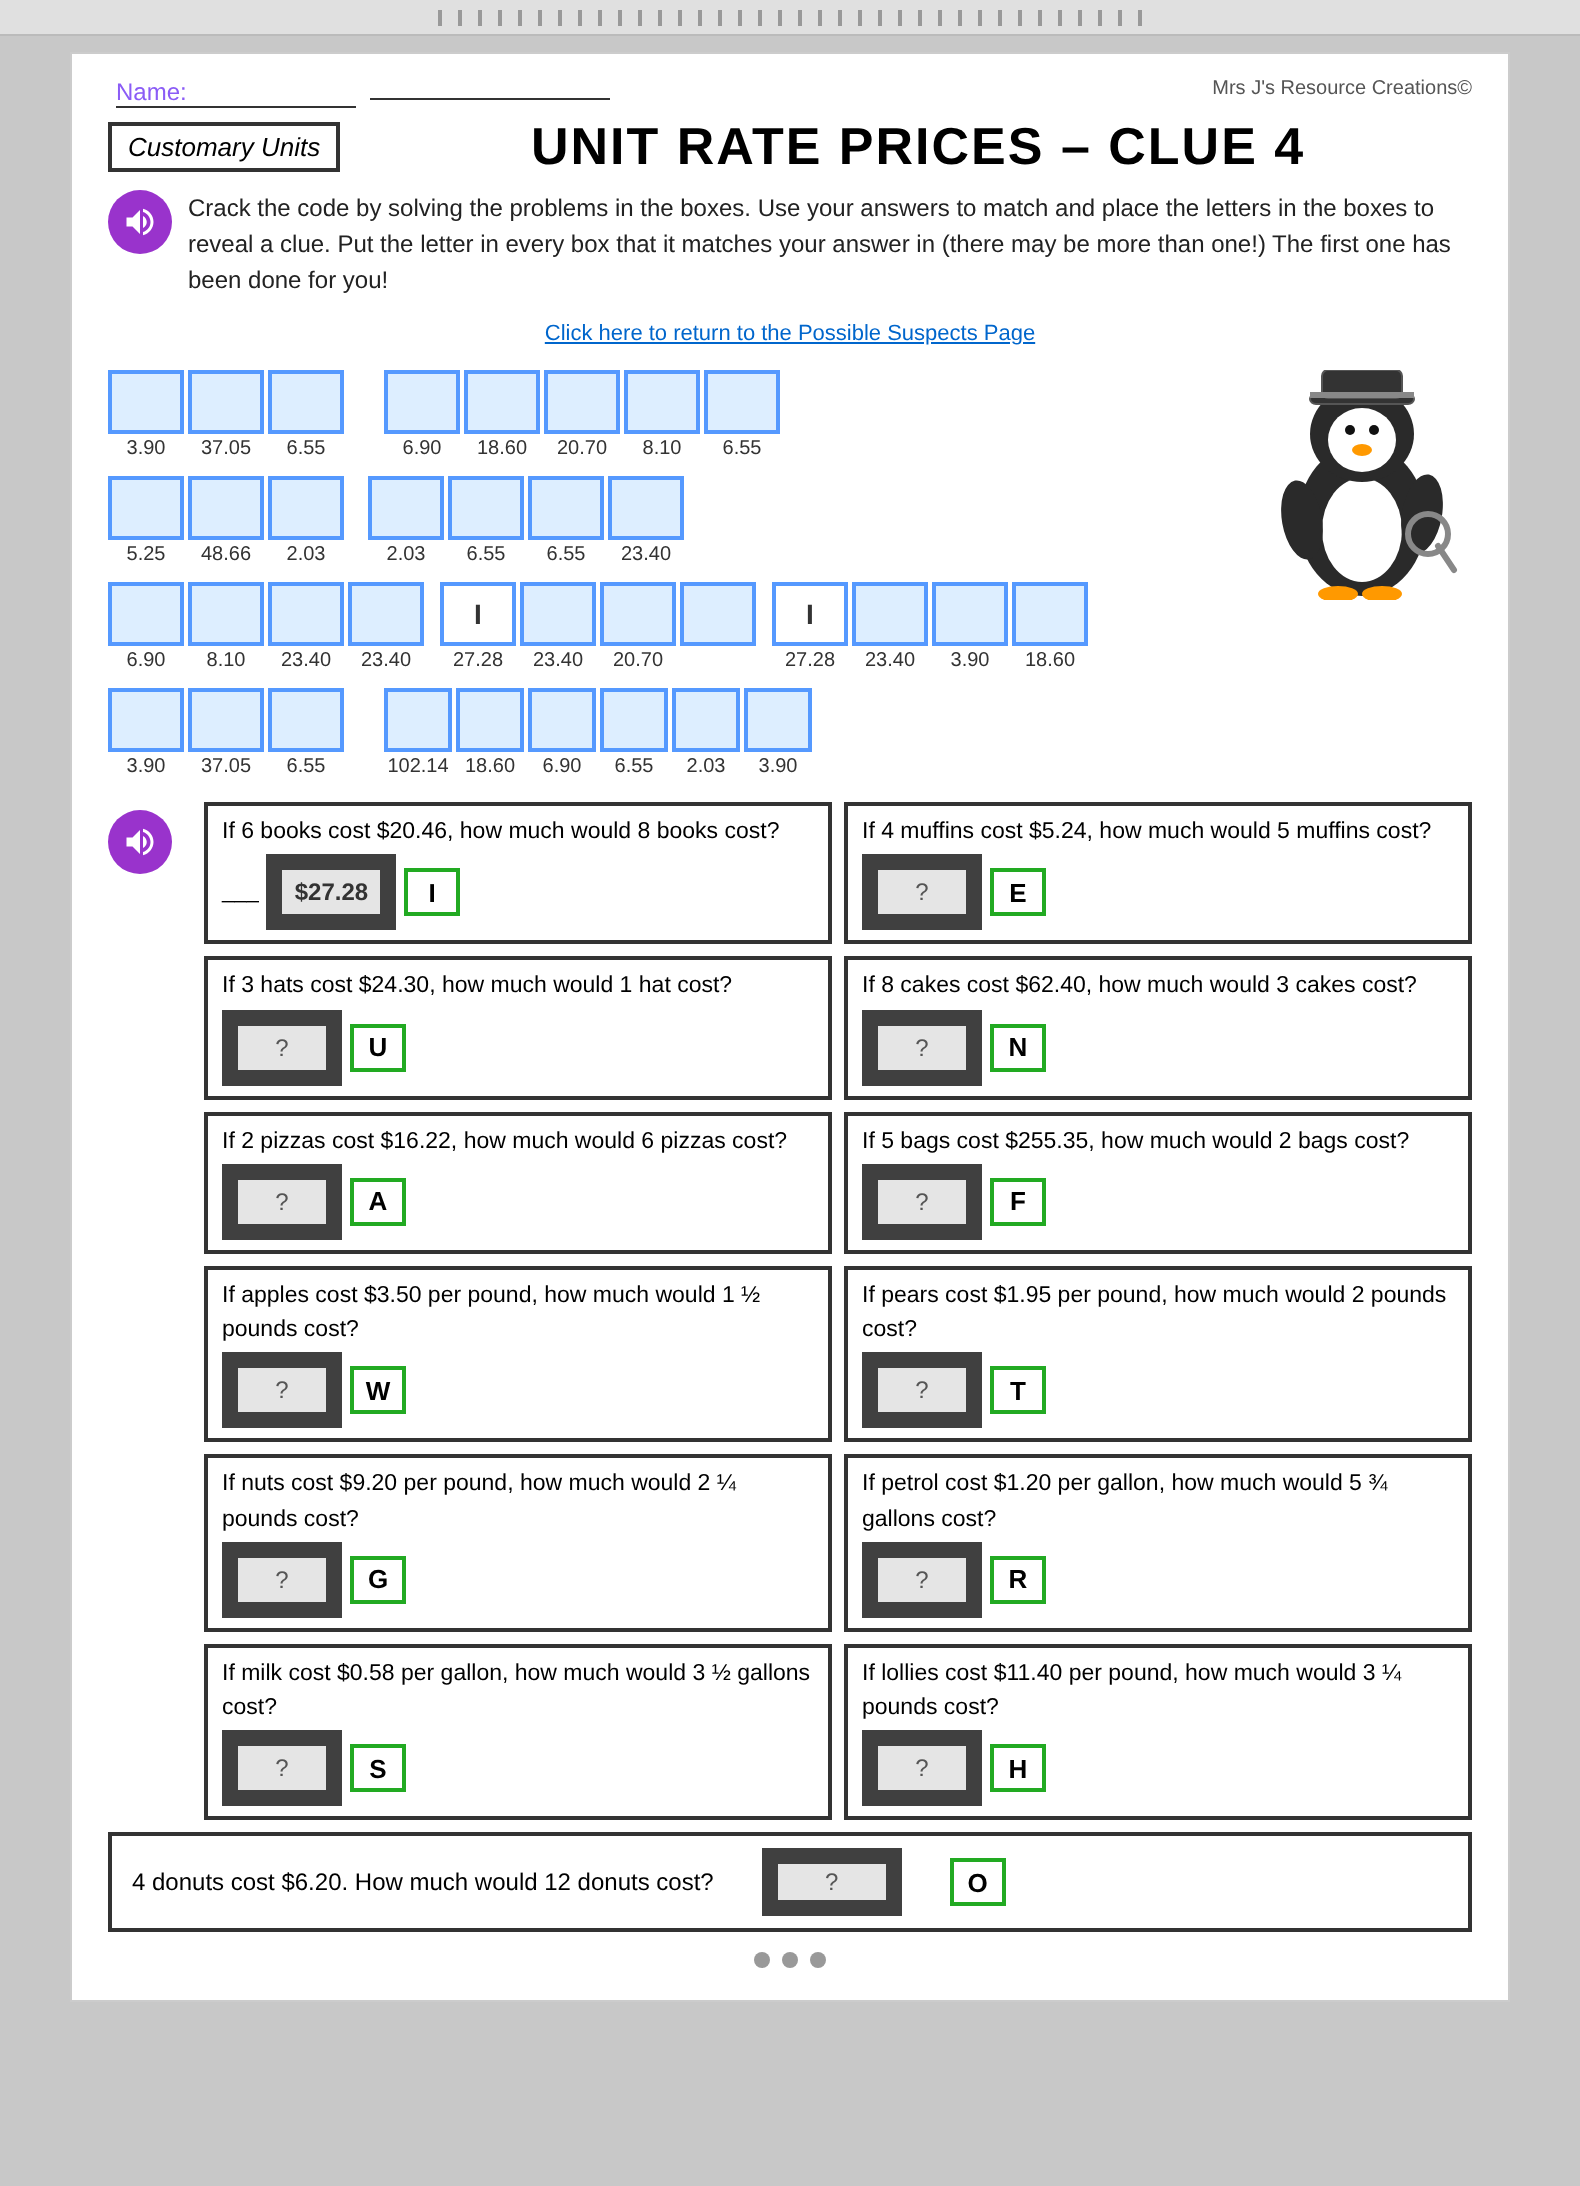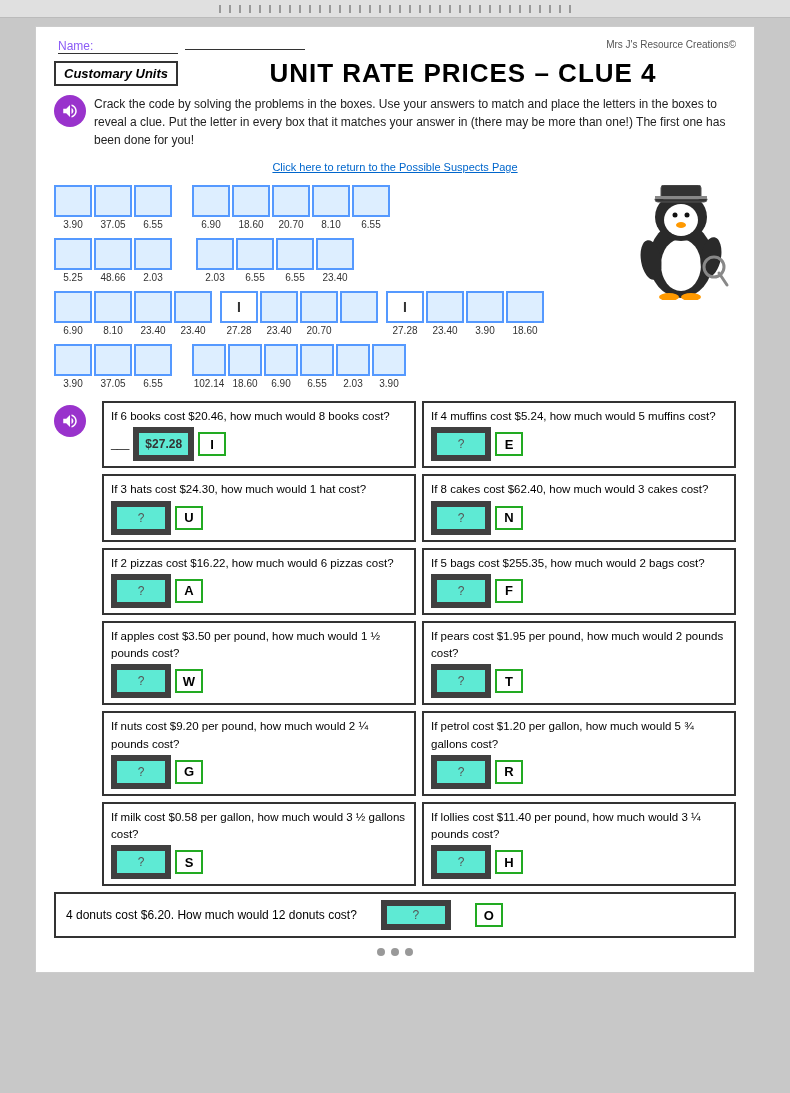"Customary Units" .customary-badge { font-weight: bold -> normal }
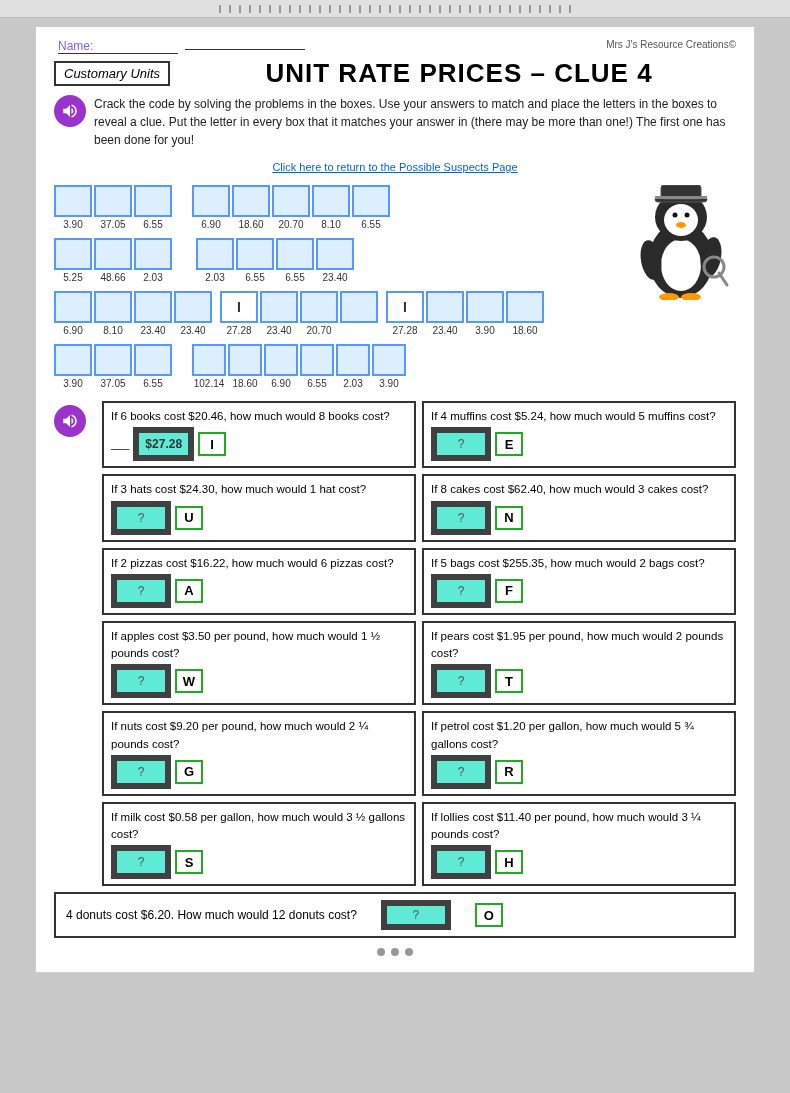"5.25" div { gap: 24px -> 12px }
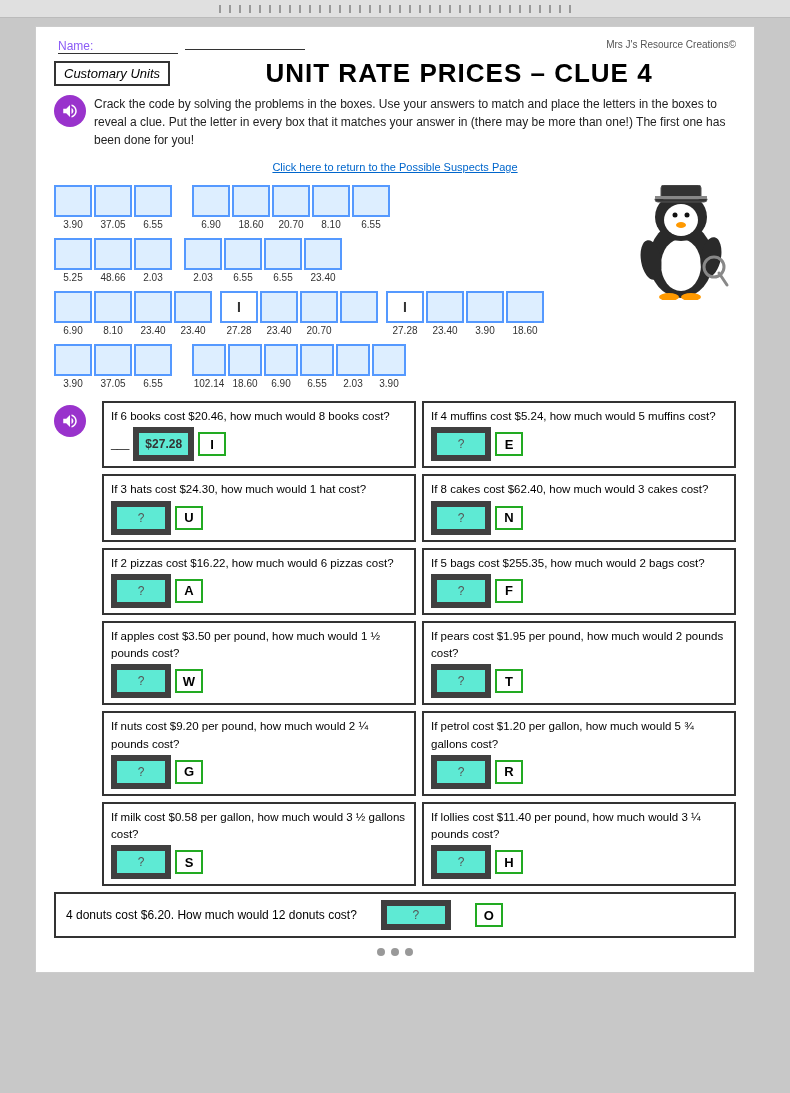"$27.28" .answer-box { background: #5eead4 -> #e5e5e5; border: 6px solid #404040 -> 8px solid #404040 }
